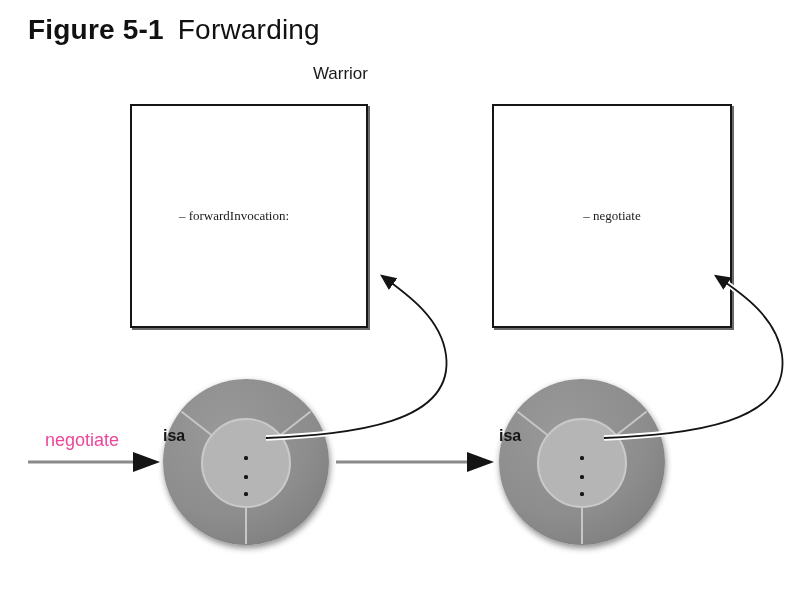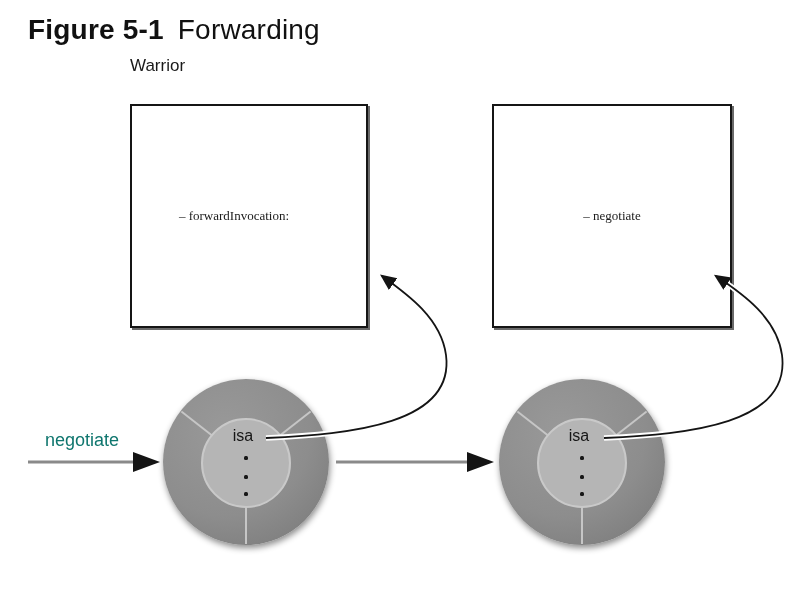"Warrior" .class-label { text-align: left -> right; top: 56px -> 64px }
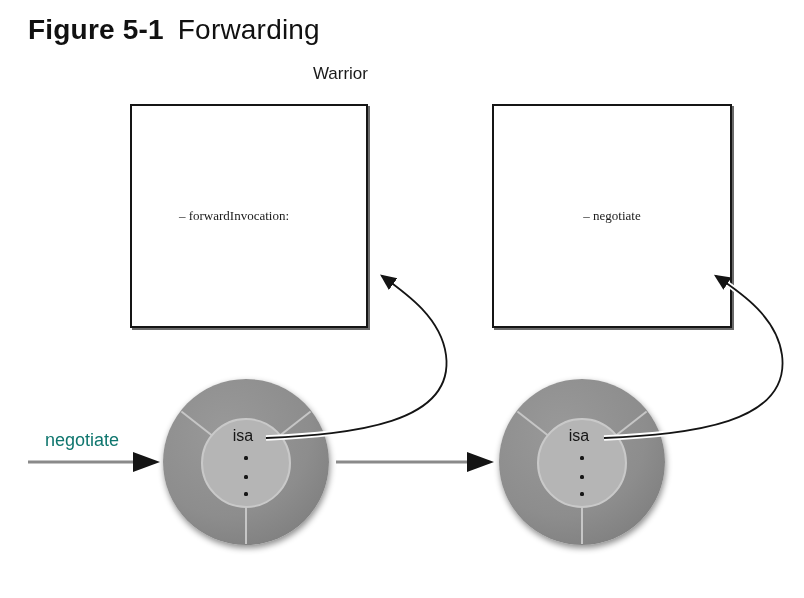"negotiate" .message-label { color: #0f766e -> #ec4899 }
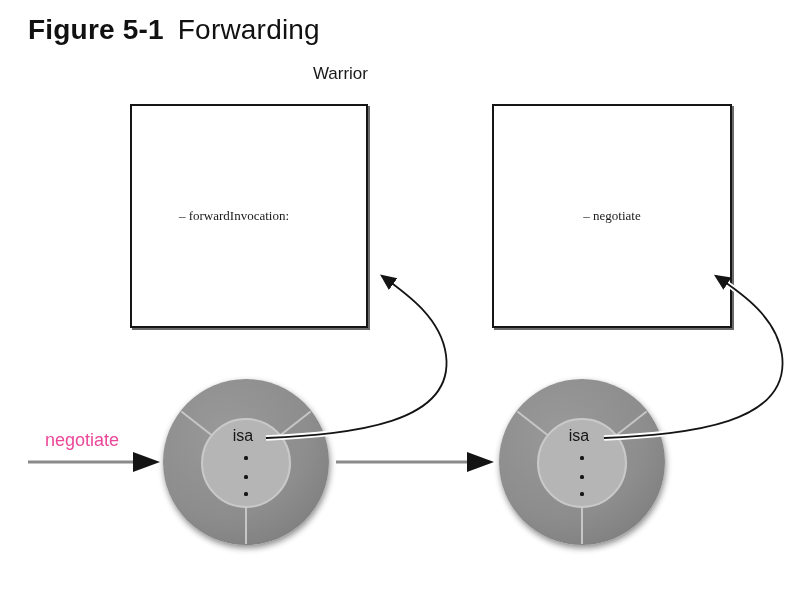"isa" .instance .isa-label { font-weight: normal -> bold; text-align: center -> none }
